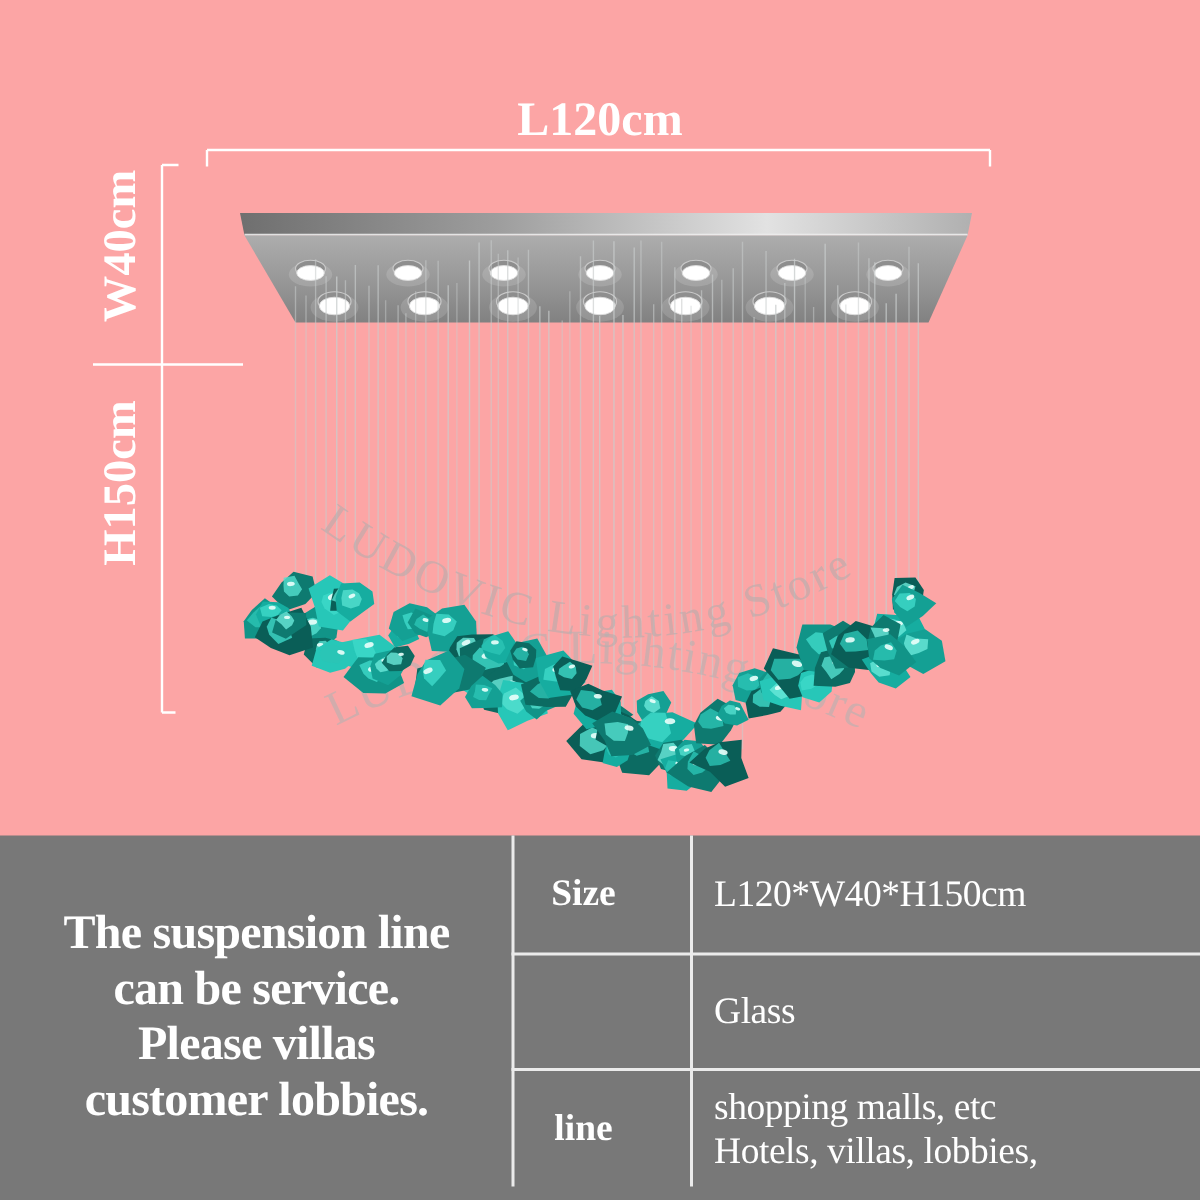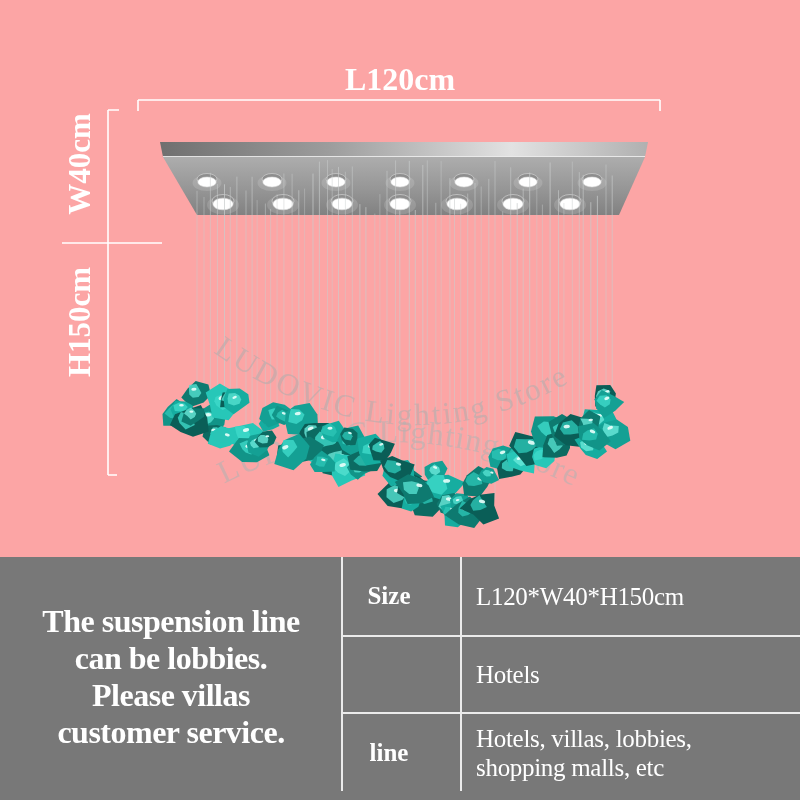"can be lobbies." div { text: lobbies -> service }
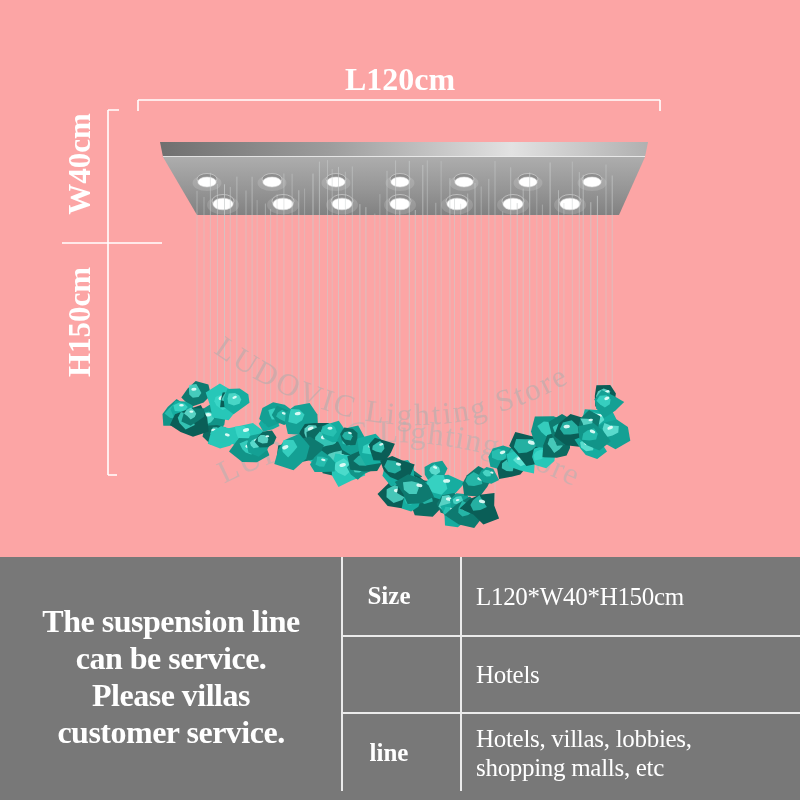"Hotels" div { text: Hotels -> Glass }
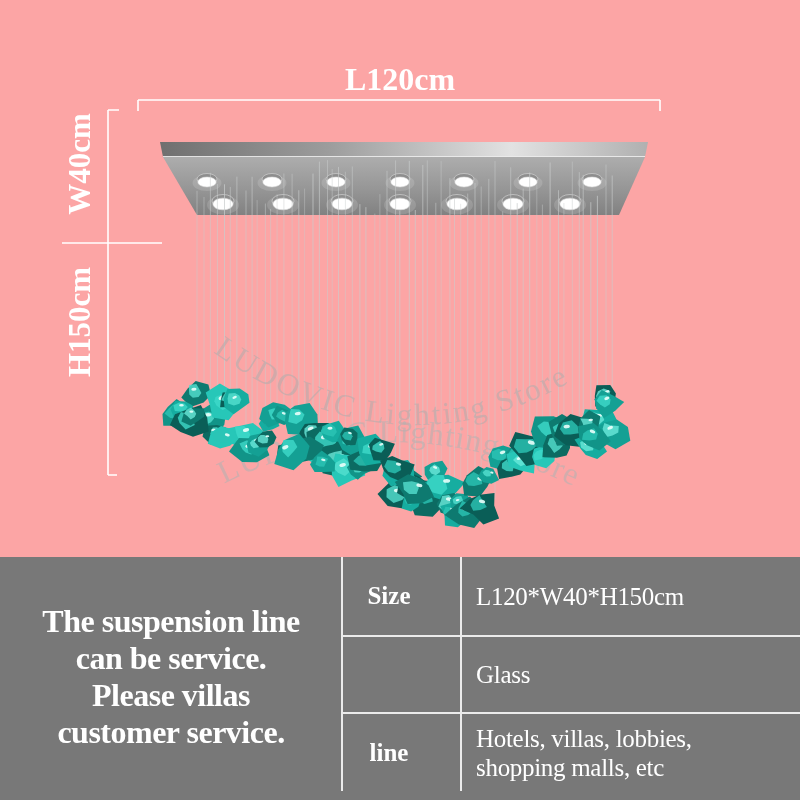"customer service." div { text: service -> lobbies }
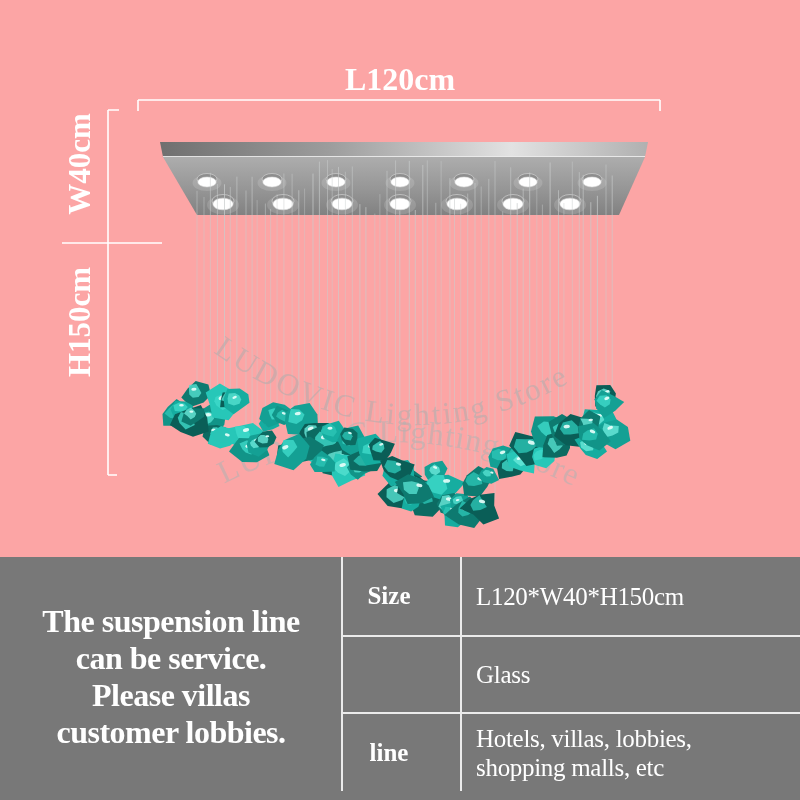"Hotels, villas, lobbies," div { order: before "shopping malls, etc" -> after "shopping malls, etc" }
